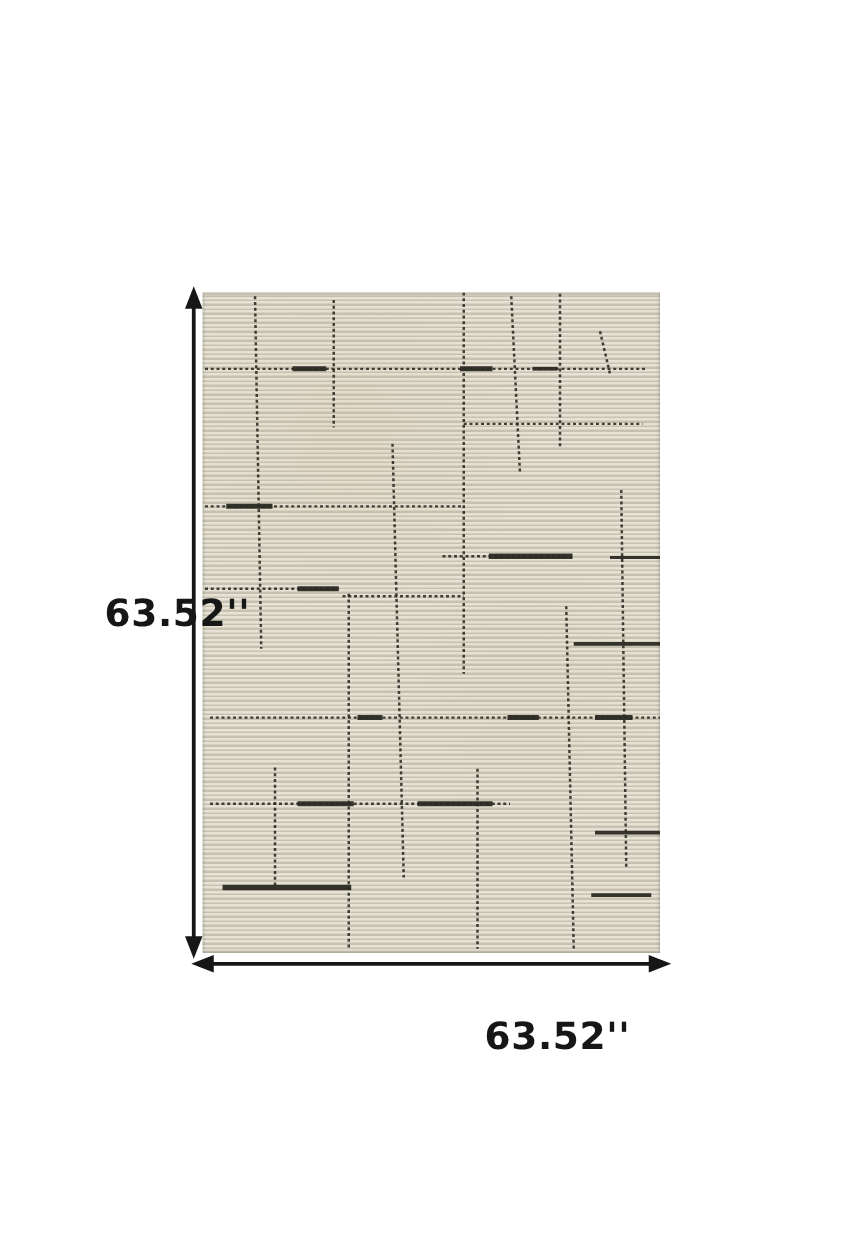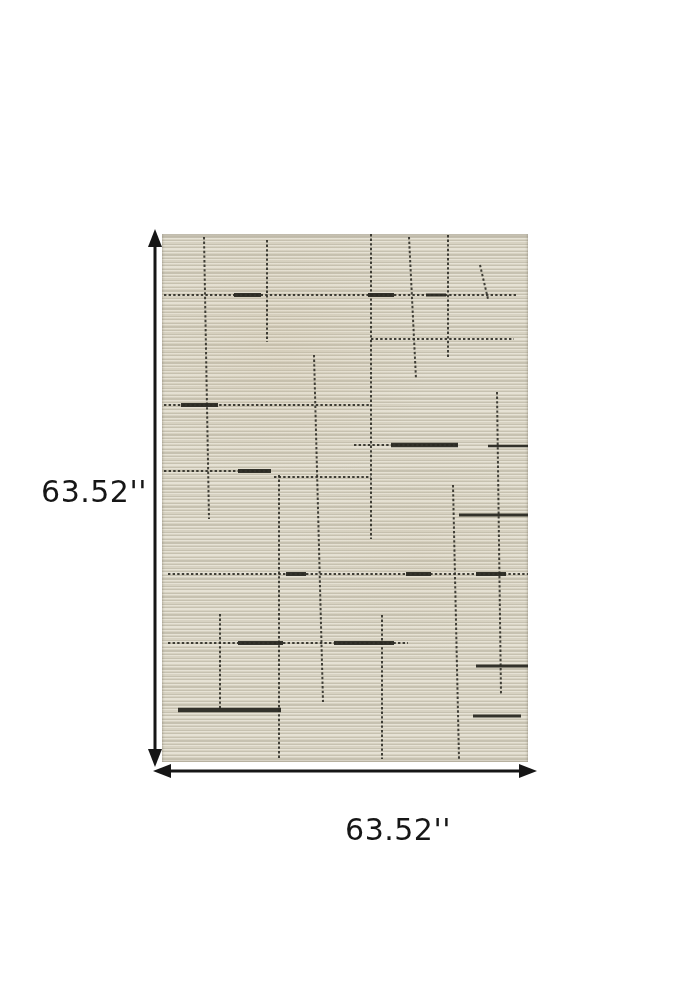"63.52''" .dim-label { font-weight: 400 -> 700; margin-left: none -> 48px }
